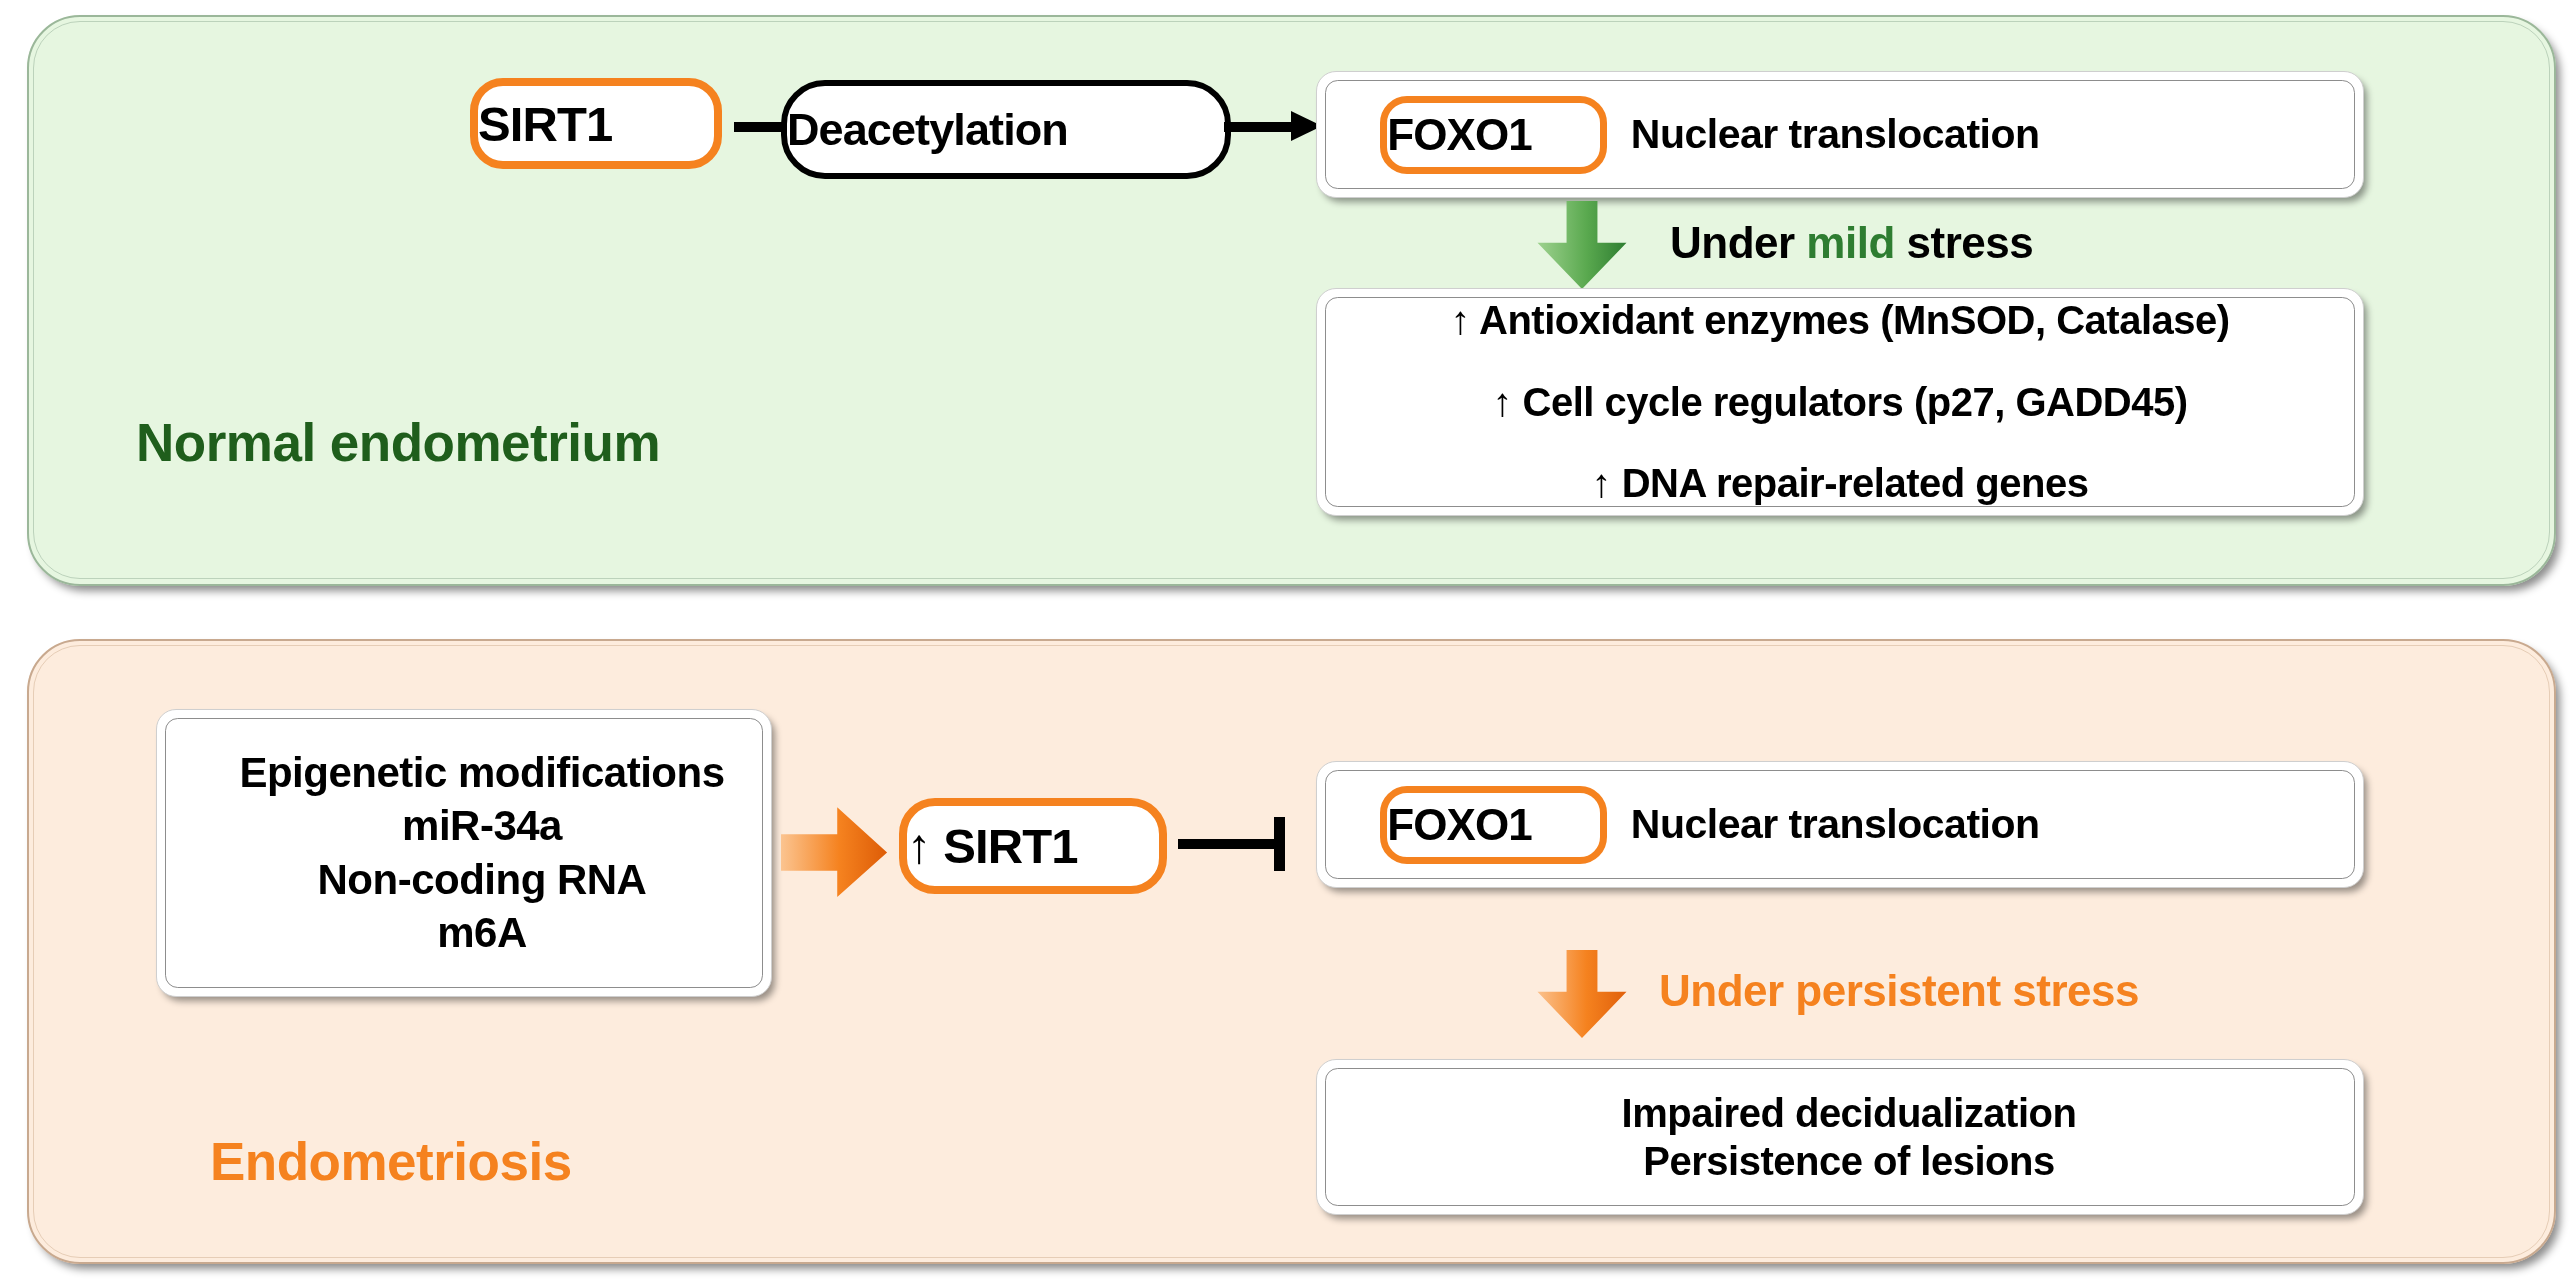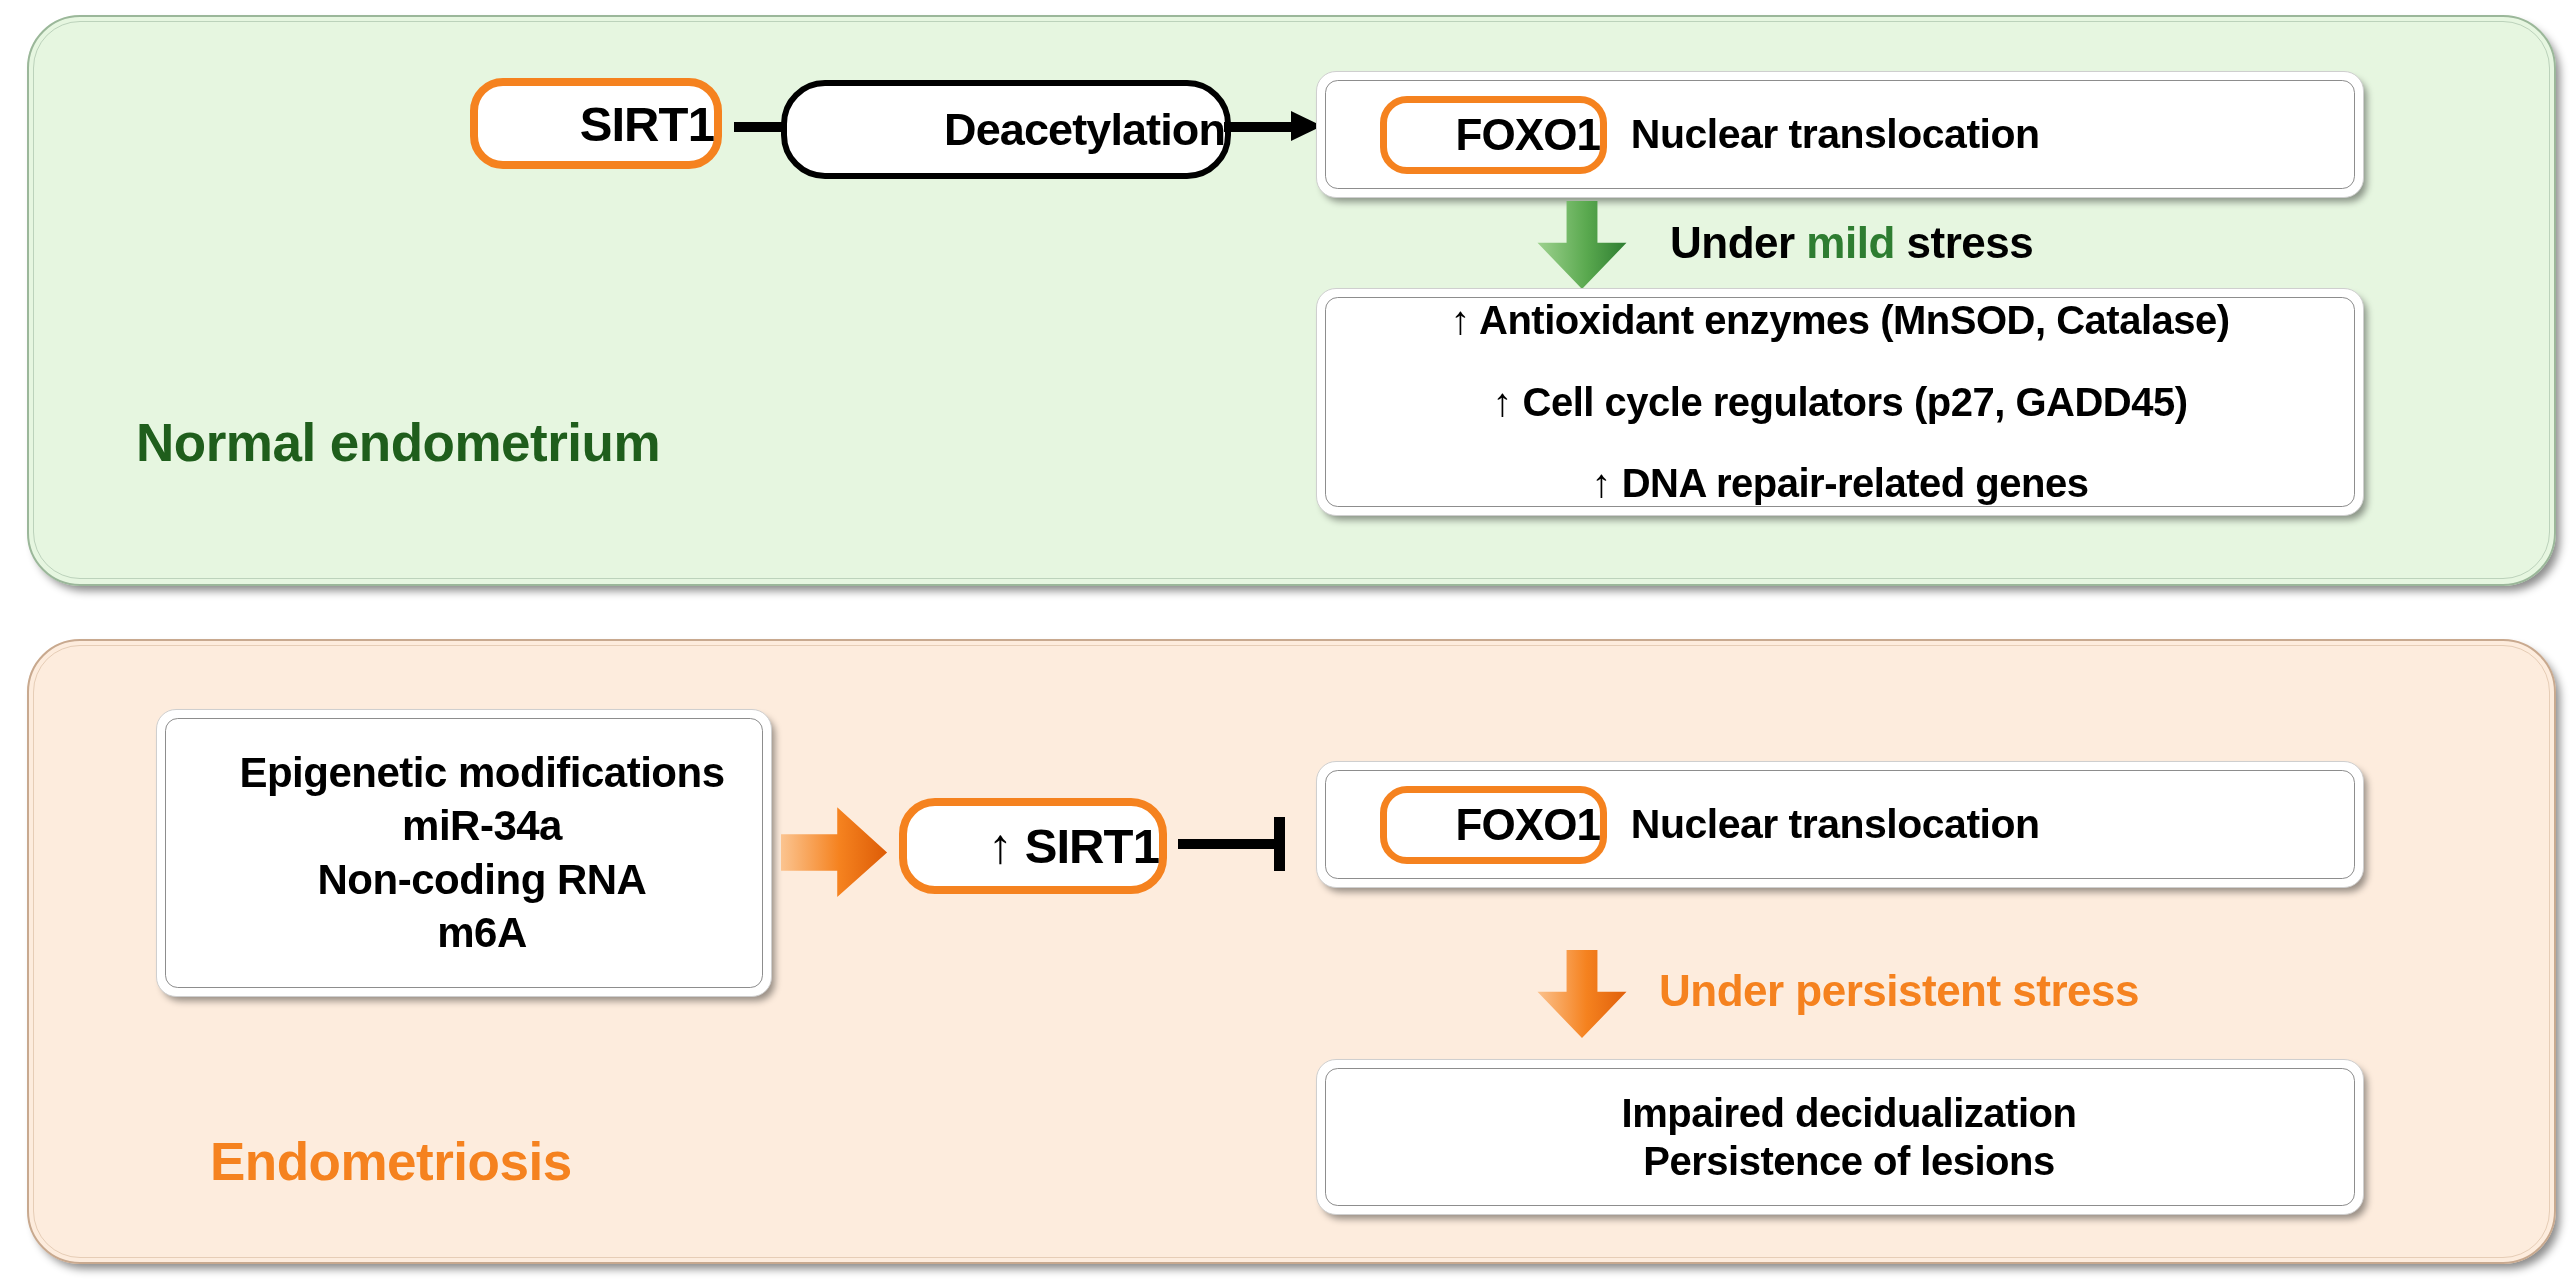"SIRT1" .pill { justify-content: flex-end -> flex-start }
